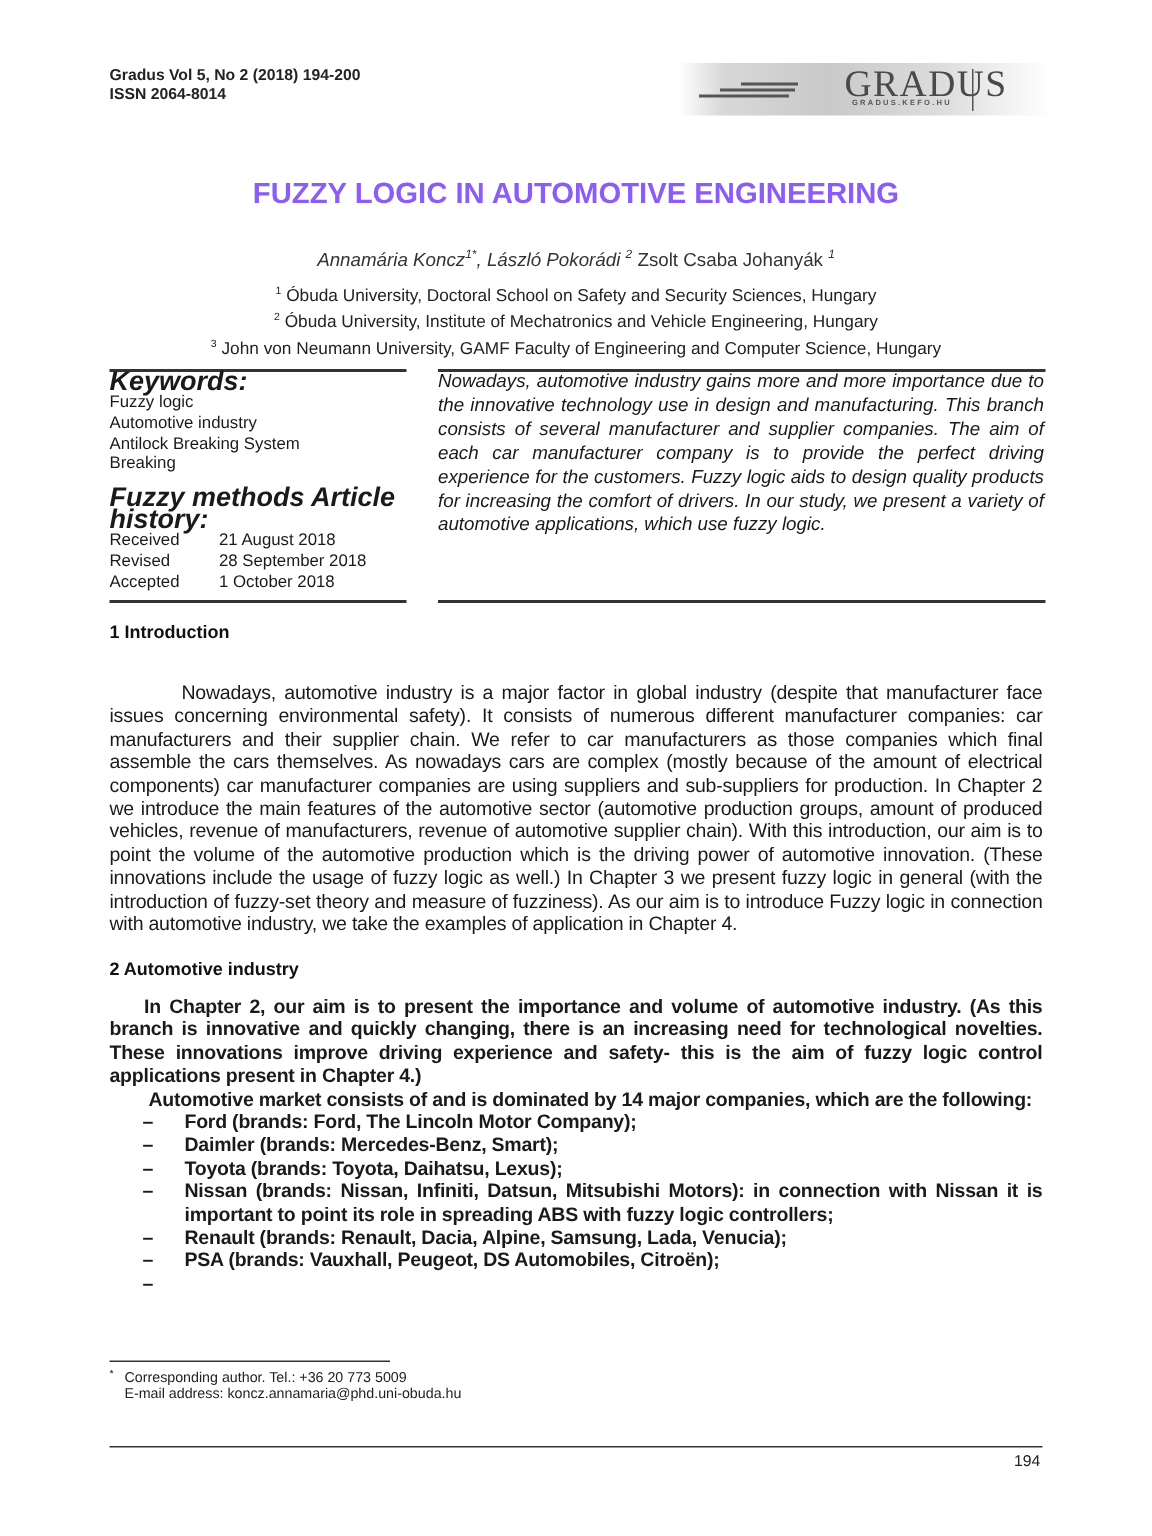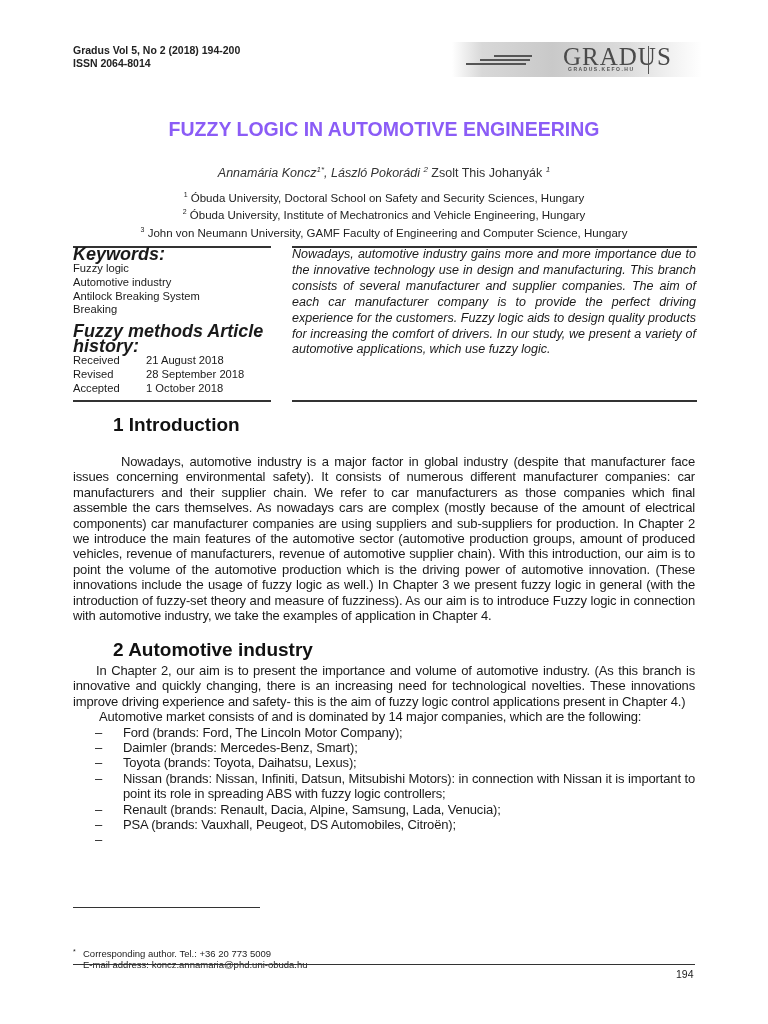"Zsolt This Johanyák" span { text: This -> Csaba }
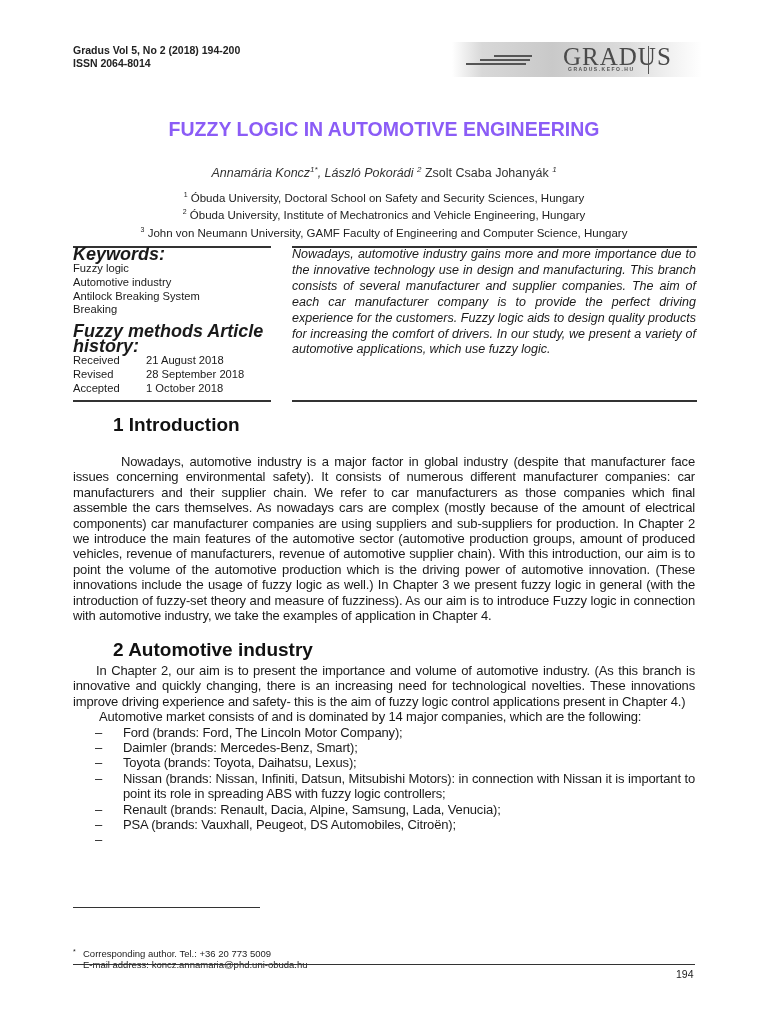"1 Introduction" .sec { font-size: 19px -> 12px; margin-left: 40px -> none }
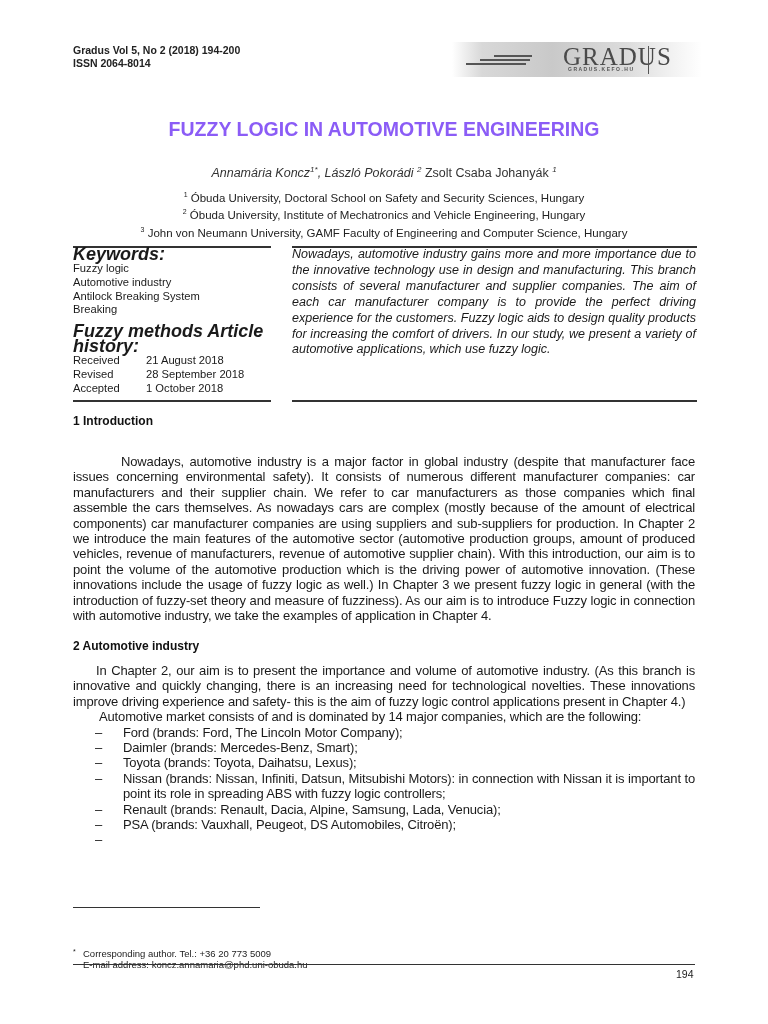"In Chapter 2, our aim" div.abs { font-weight: none -> bold }
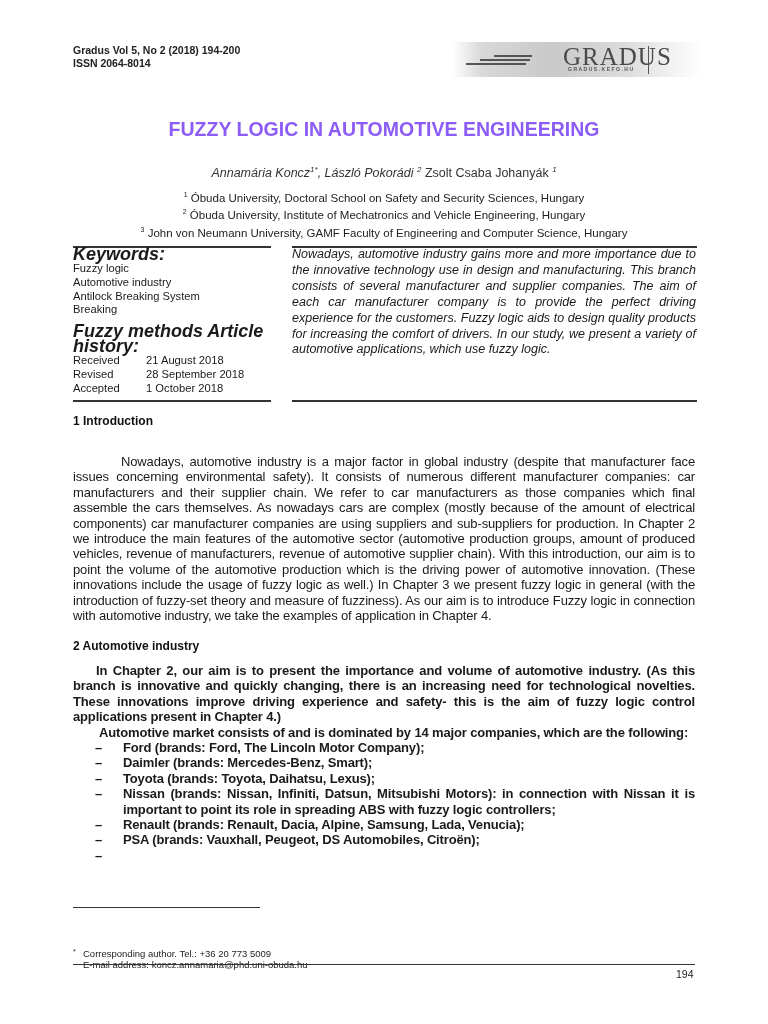"Corresponding author. Tel.: +36 20" .footnote { top: 948px -> 913px }
